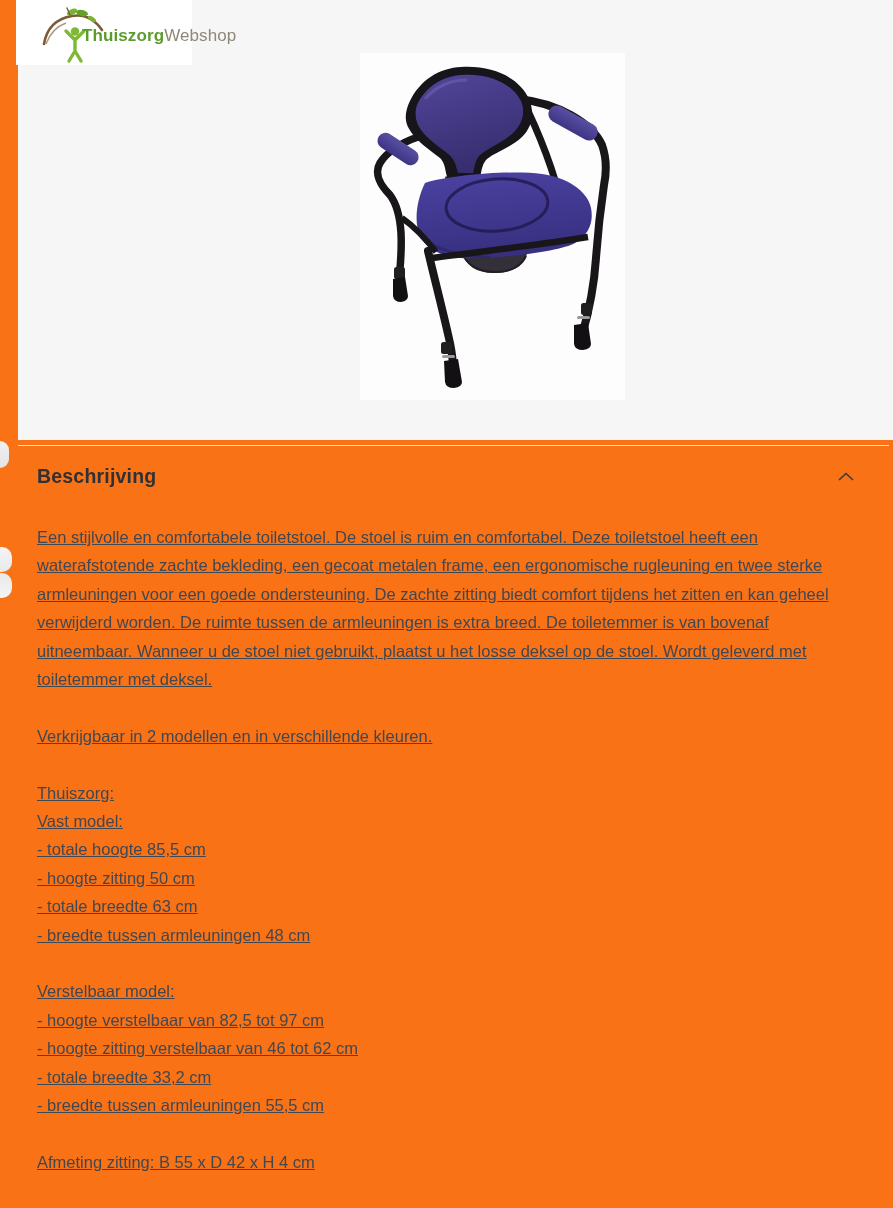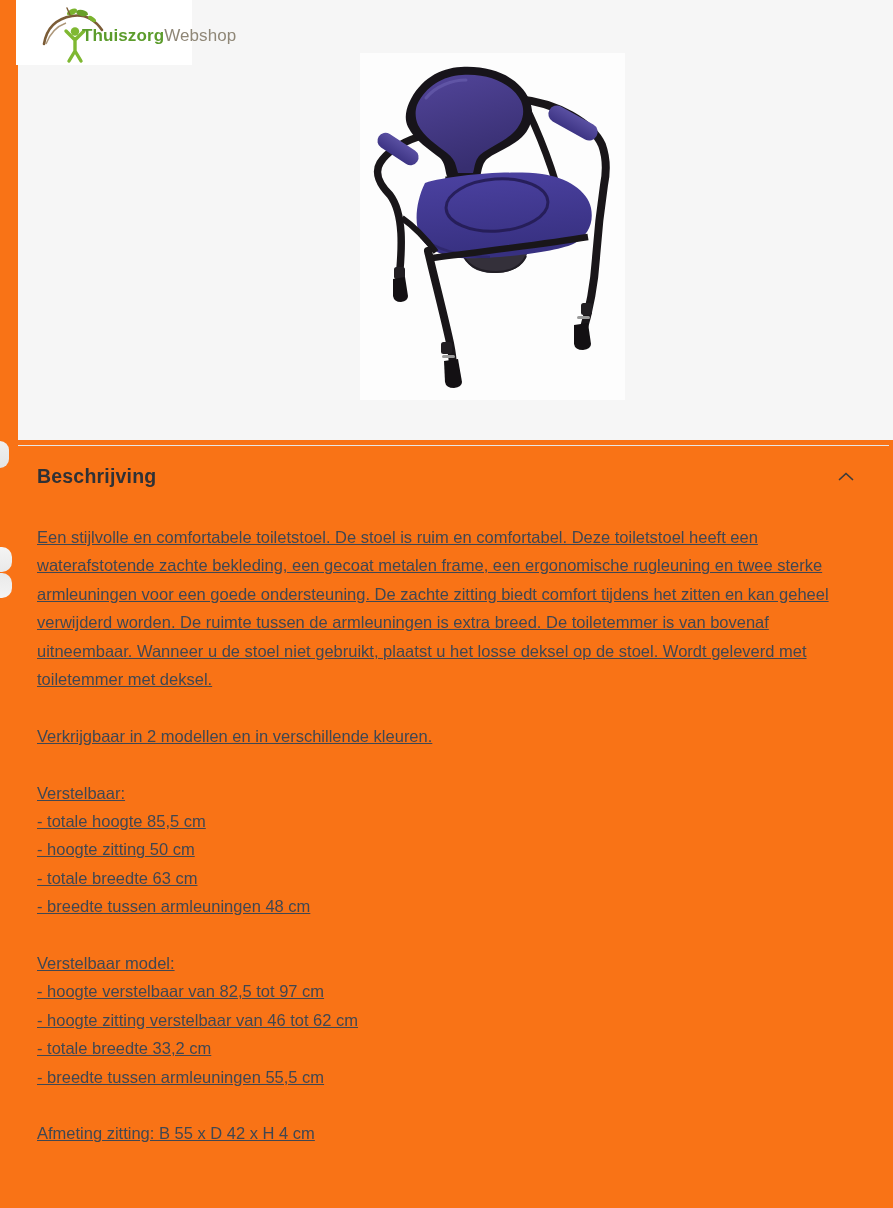"Verstelbaar:" div.line { text: Verstelbaar -> Thuiszorg }
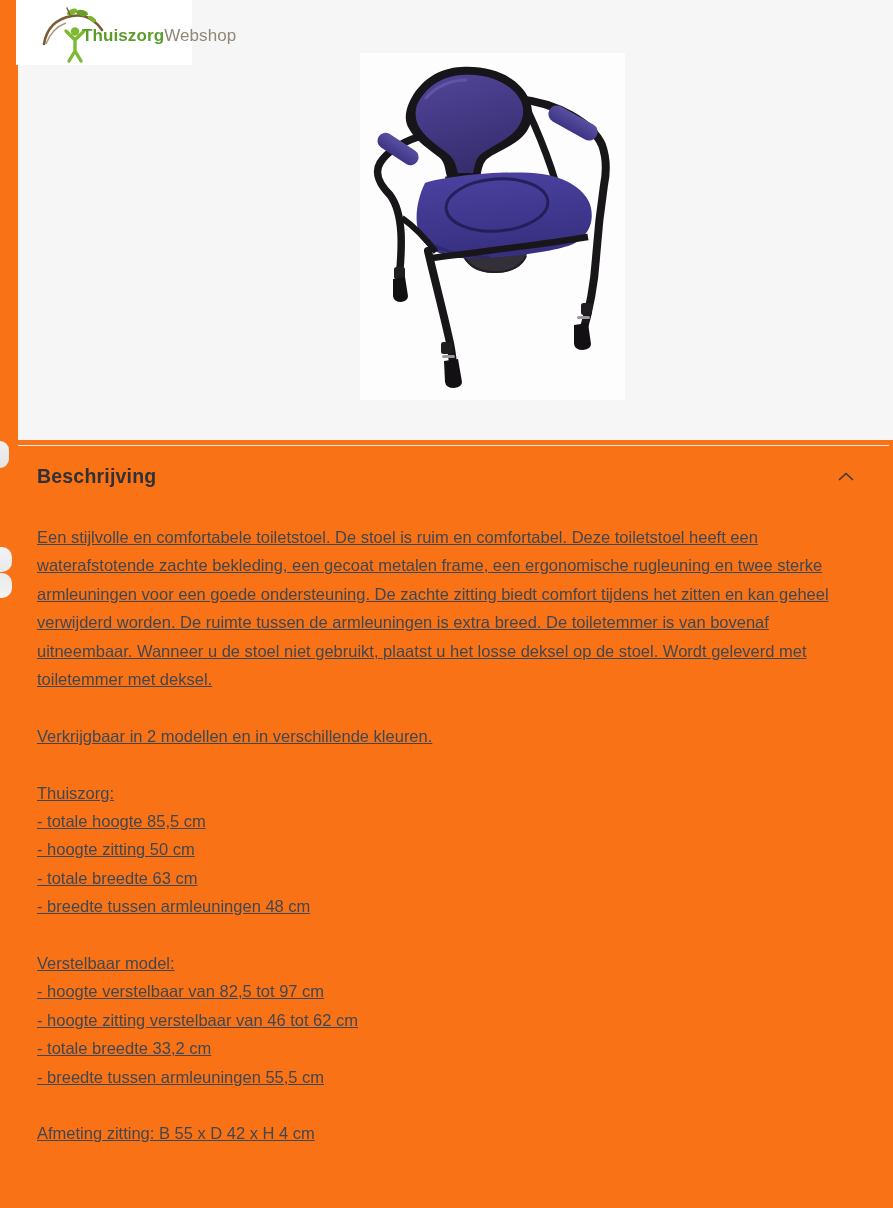"Vast model:" div.line { html: none -> <div>Vast model:</div> }
